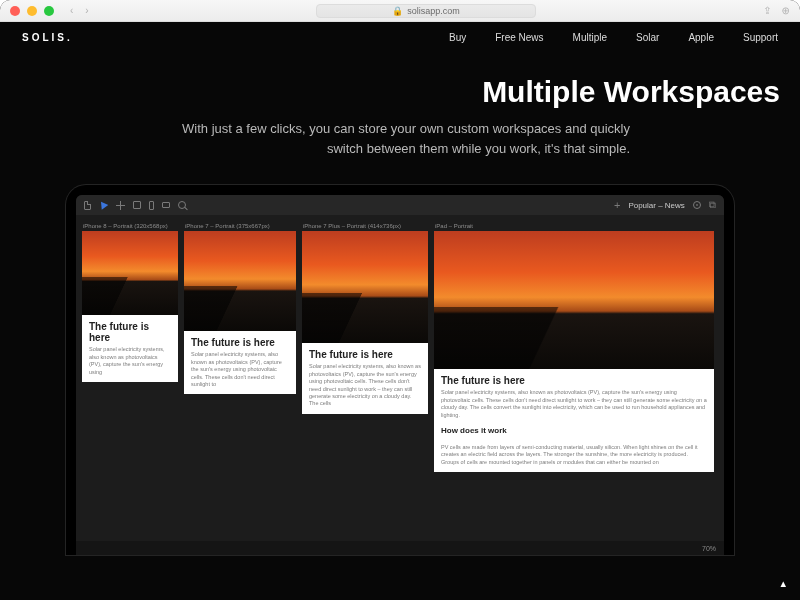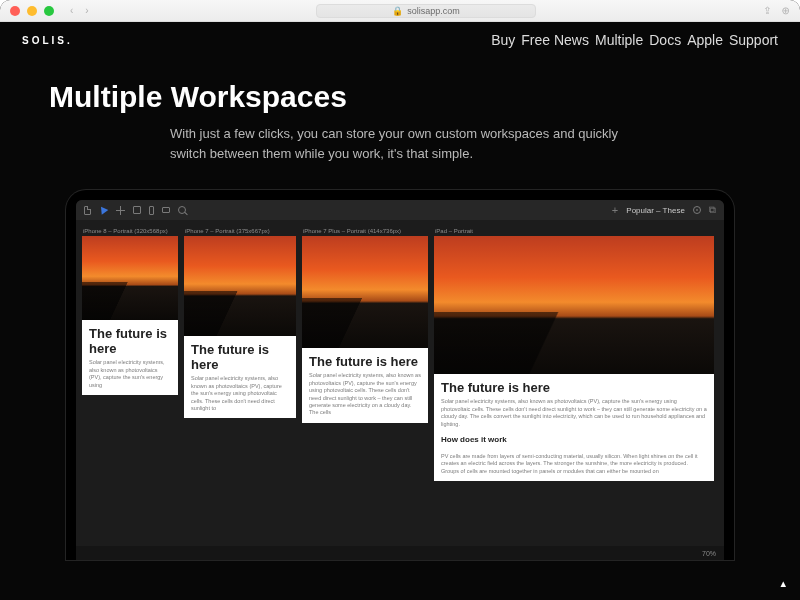"Buy" .nav-links { font-size: 14px -> 10px; gap: 6px -> 29px }
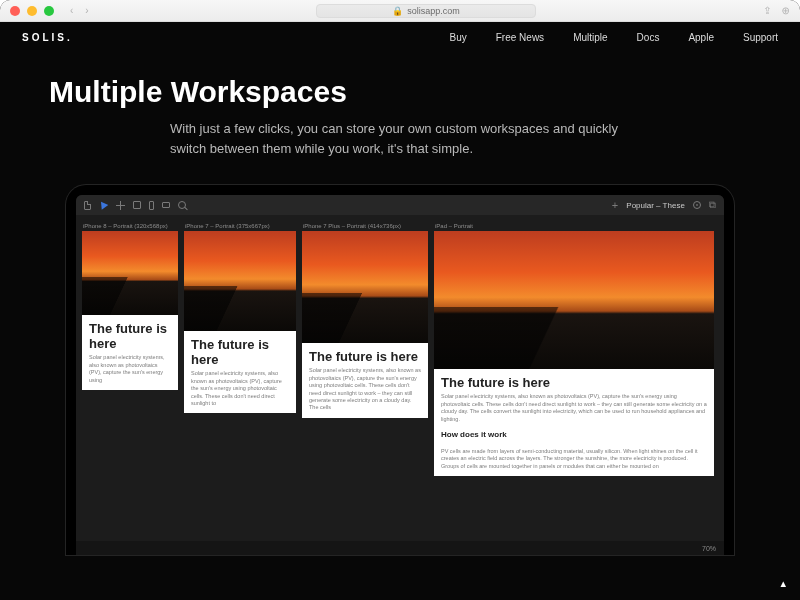"Docs" span { text: Docs -> Solar }
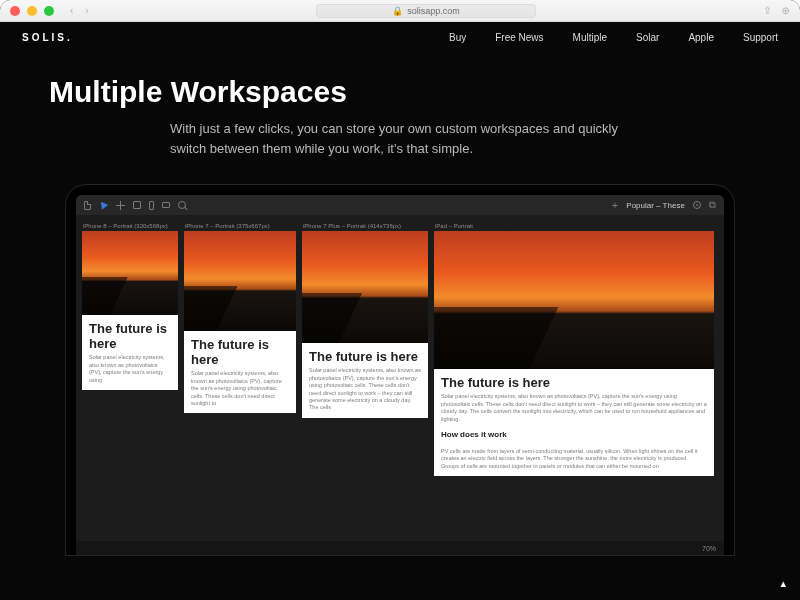"Multiple Workspaces" .hero { padding: 28px 49px 8px -> 28px 20px 8px; text-align: left -> right }
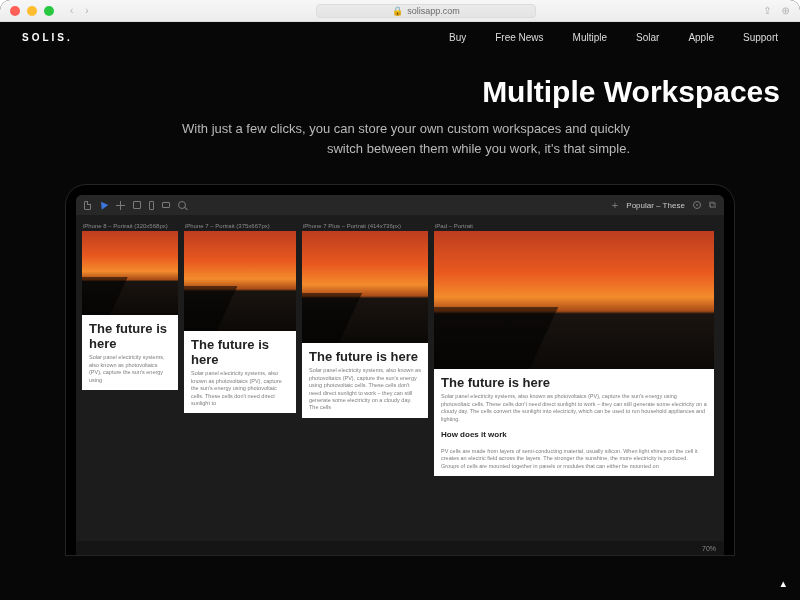"Popular – These" span { text: These -> News }
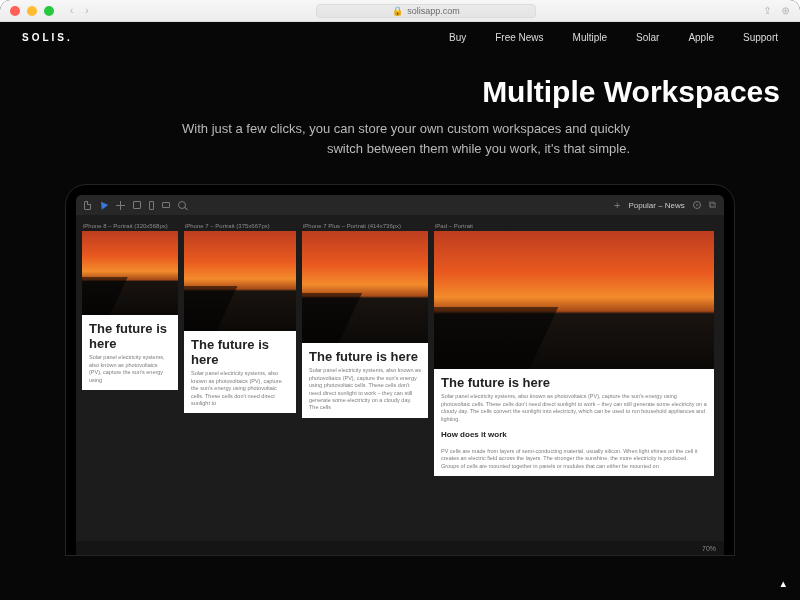"The future is here" .card h3 { font-size: 13px -> 10px }
